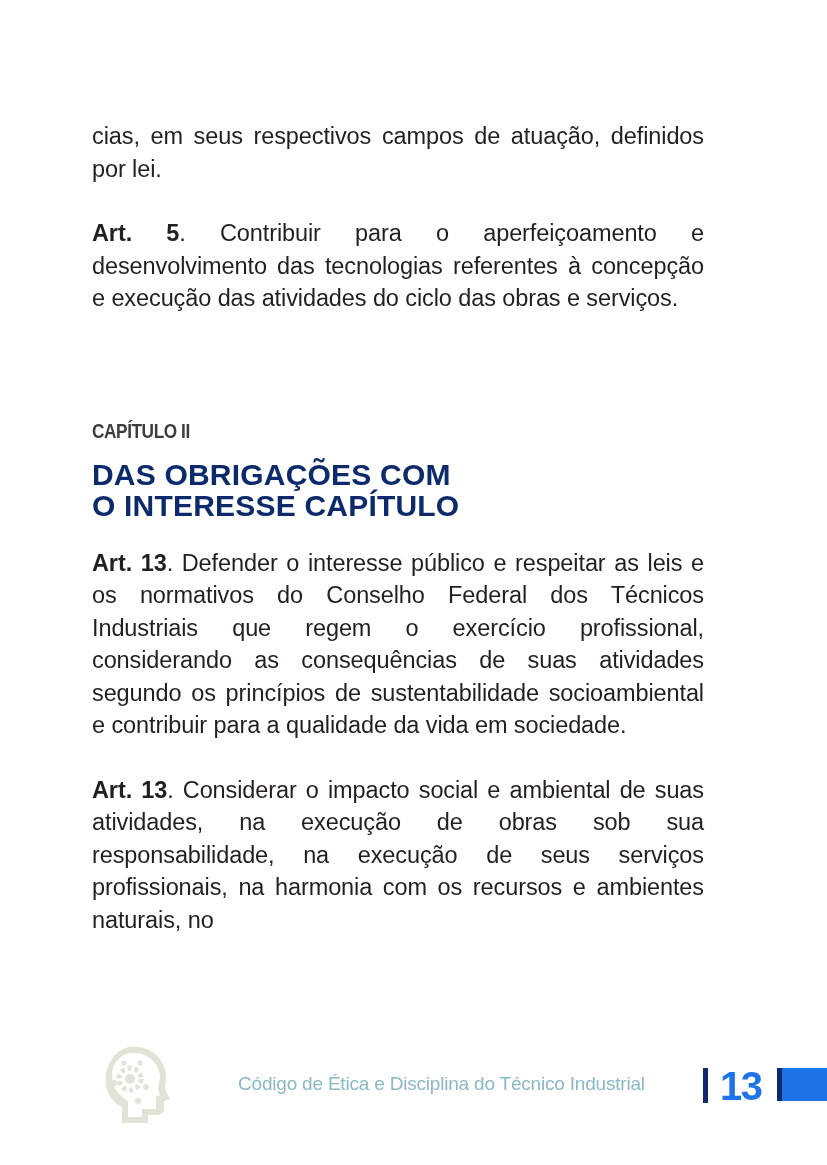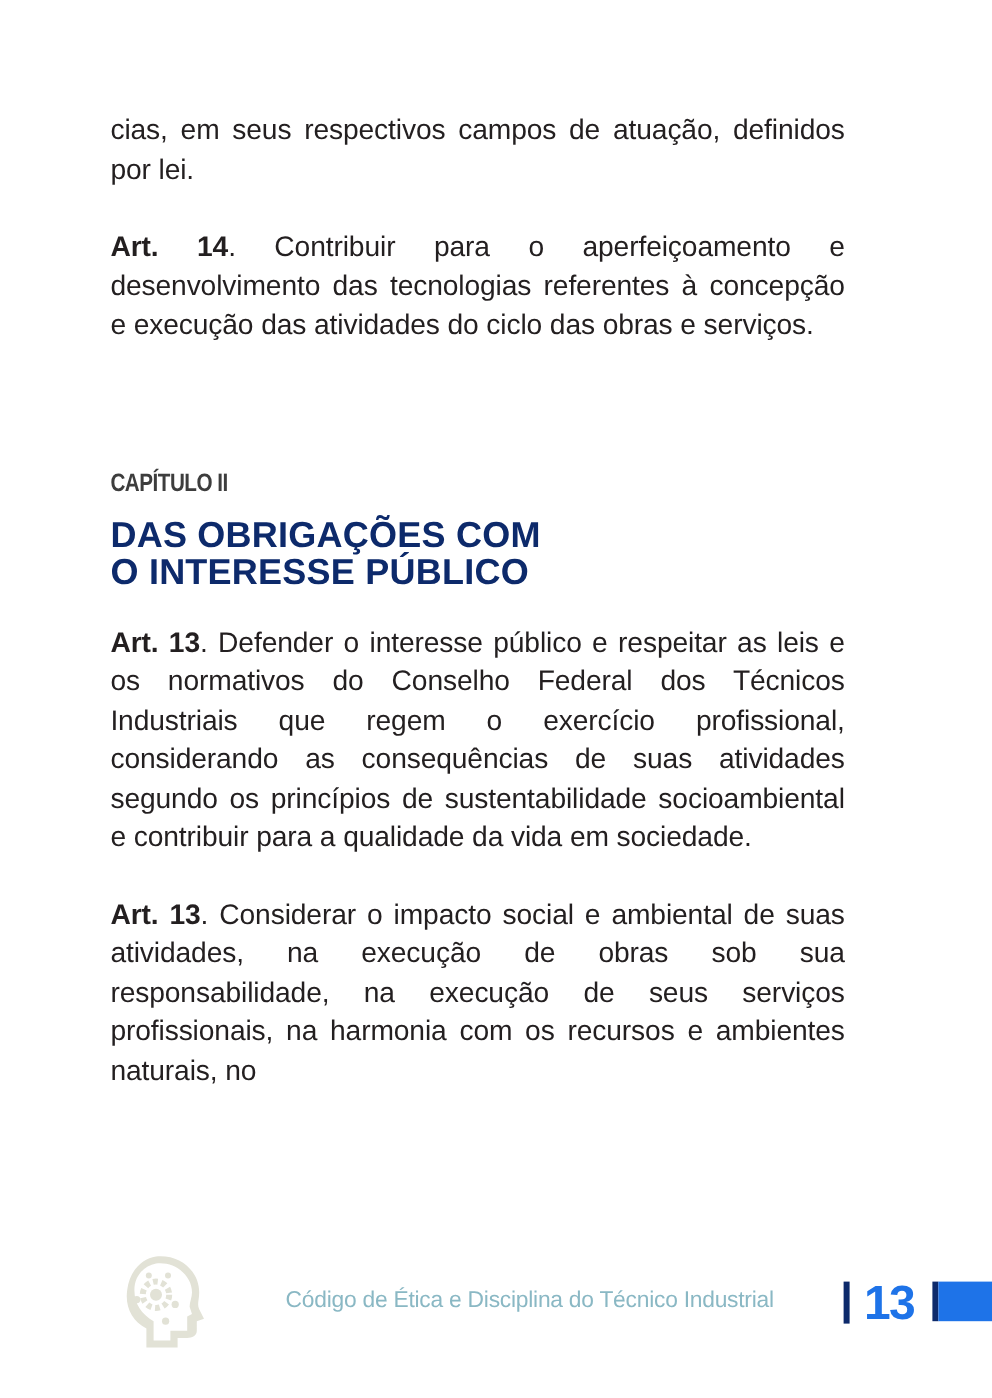"cias, em seus respectivos campos" .page-body { top: 92px -> 120px }
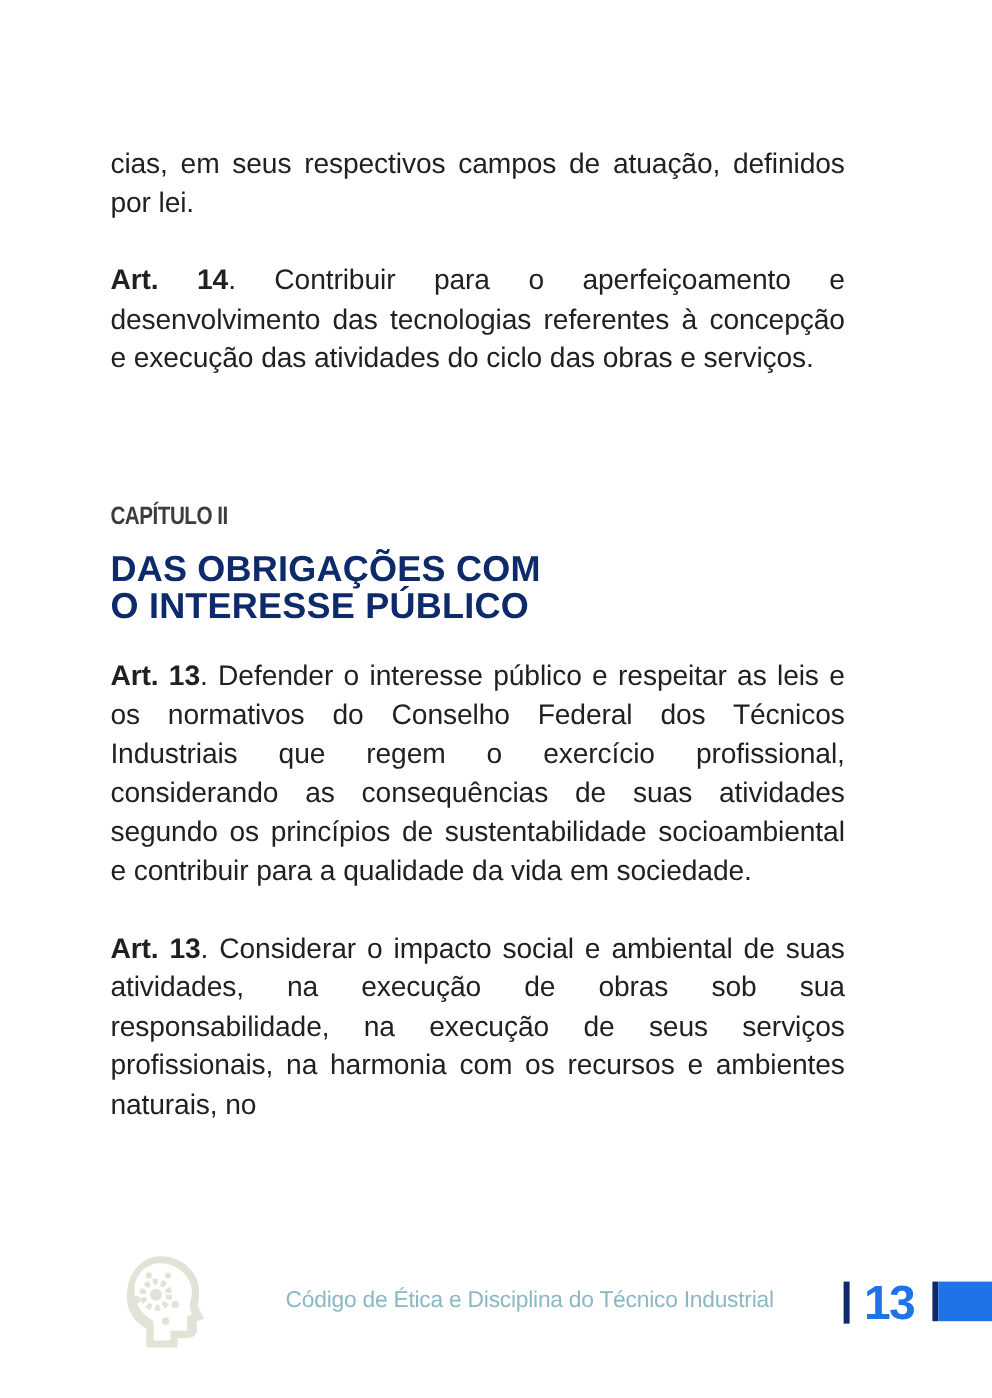"Art. 14" span.art { text: 14 -> 5 }
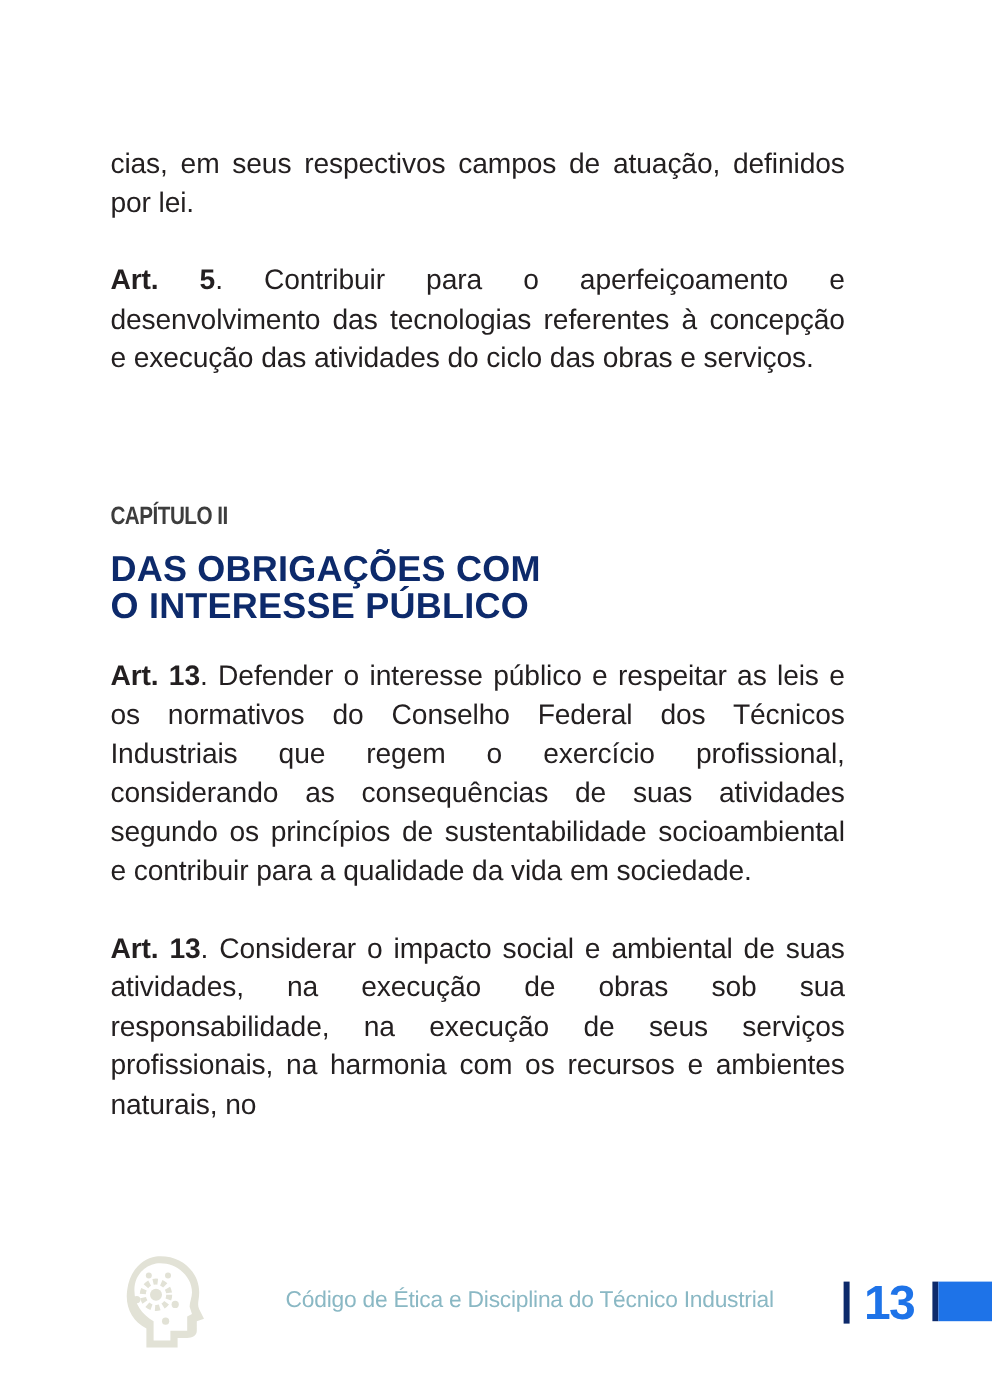"O INTERESSE PÚBLICO" span { text: PÚBLICO -> CAPÍTULO }
